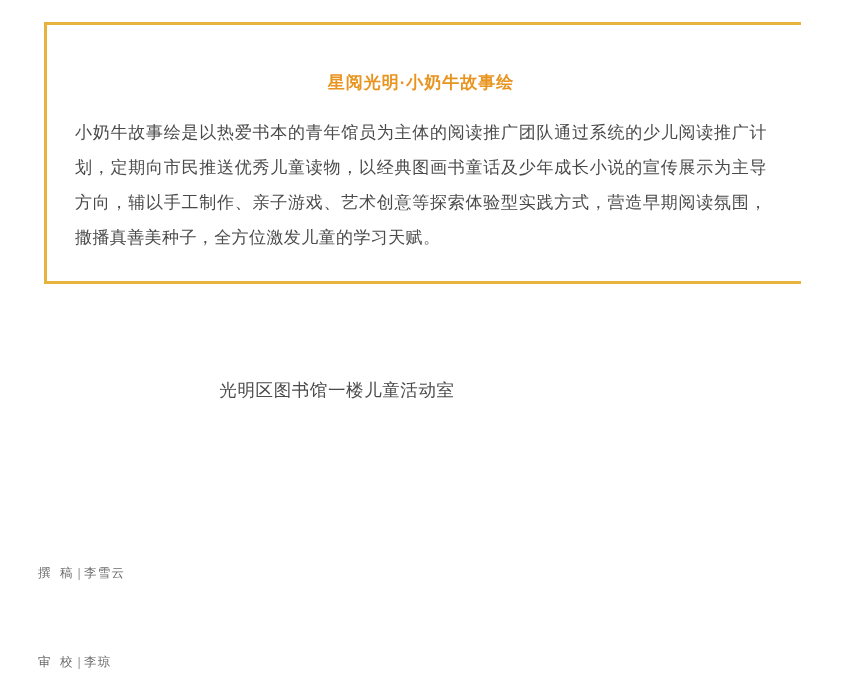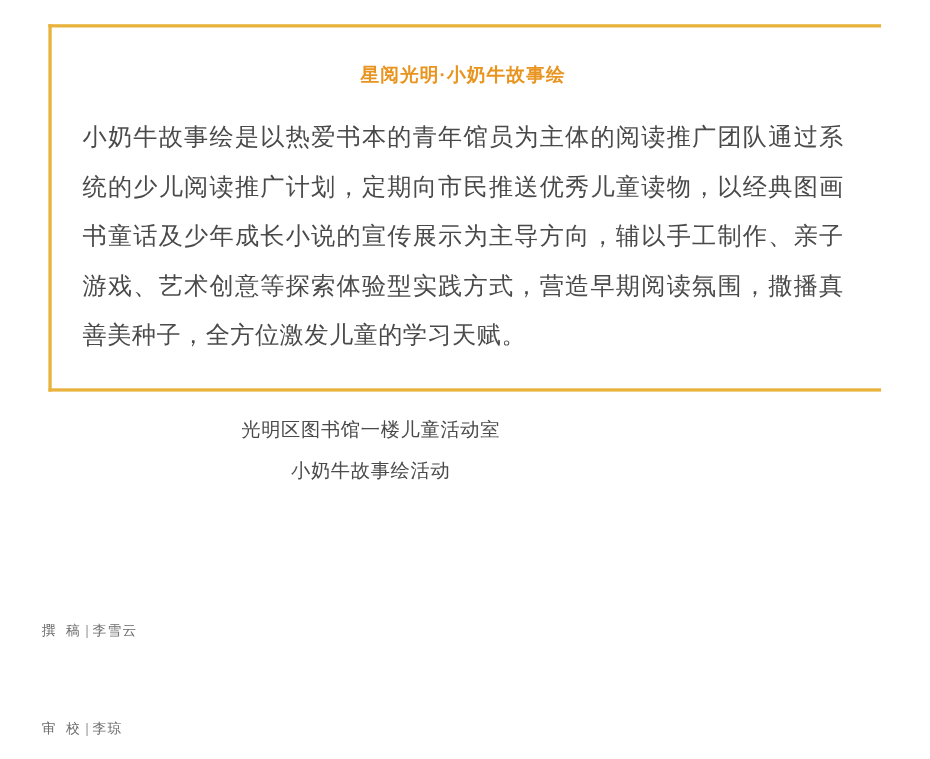"星阅光明·小奶牛故事绘" .card { padding: 28px 34px 26px 28px -> 42px 34px 26px 28px }
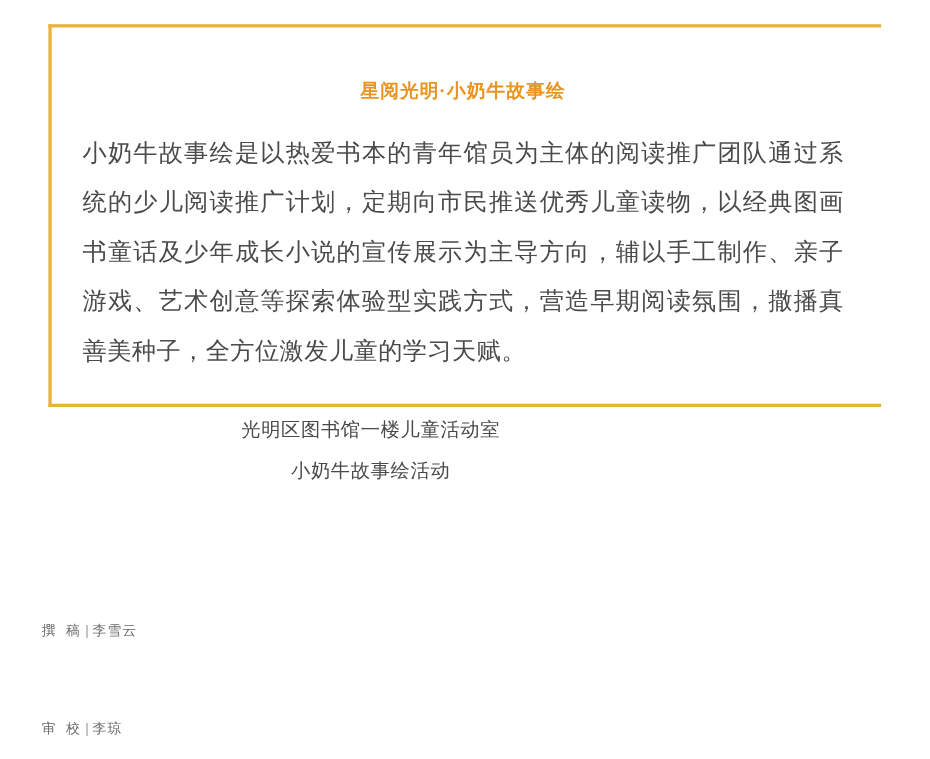"小奶牛故事绘是以热爱书本的青年馆员为主体的阅读推广团队通过系统的少儿阅读推广计划" .card-body { font-size: 22px -> 17px }
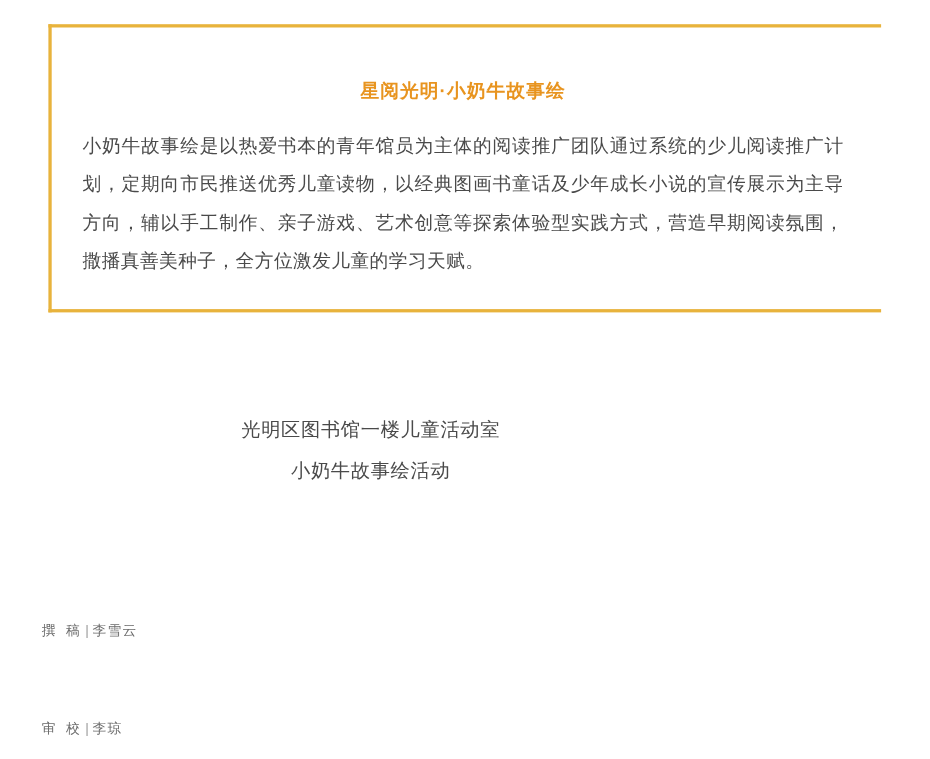"小奶牛故事绘活动" div { html: <div>小奶牛故事绘活动</div> -> none }
